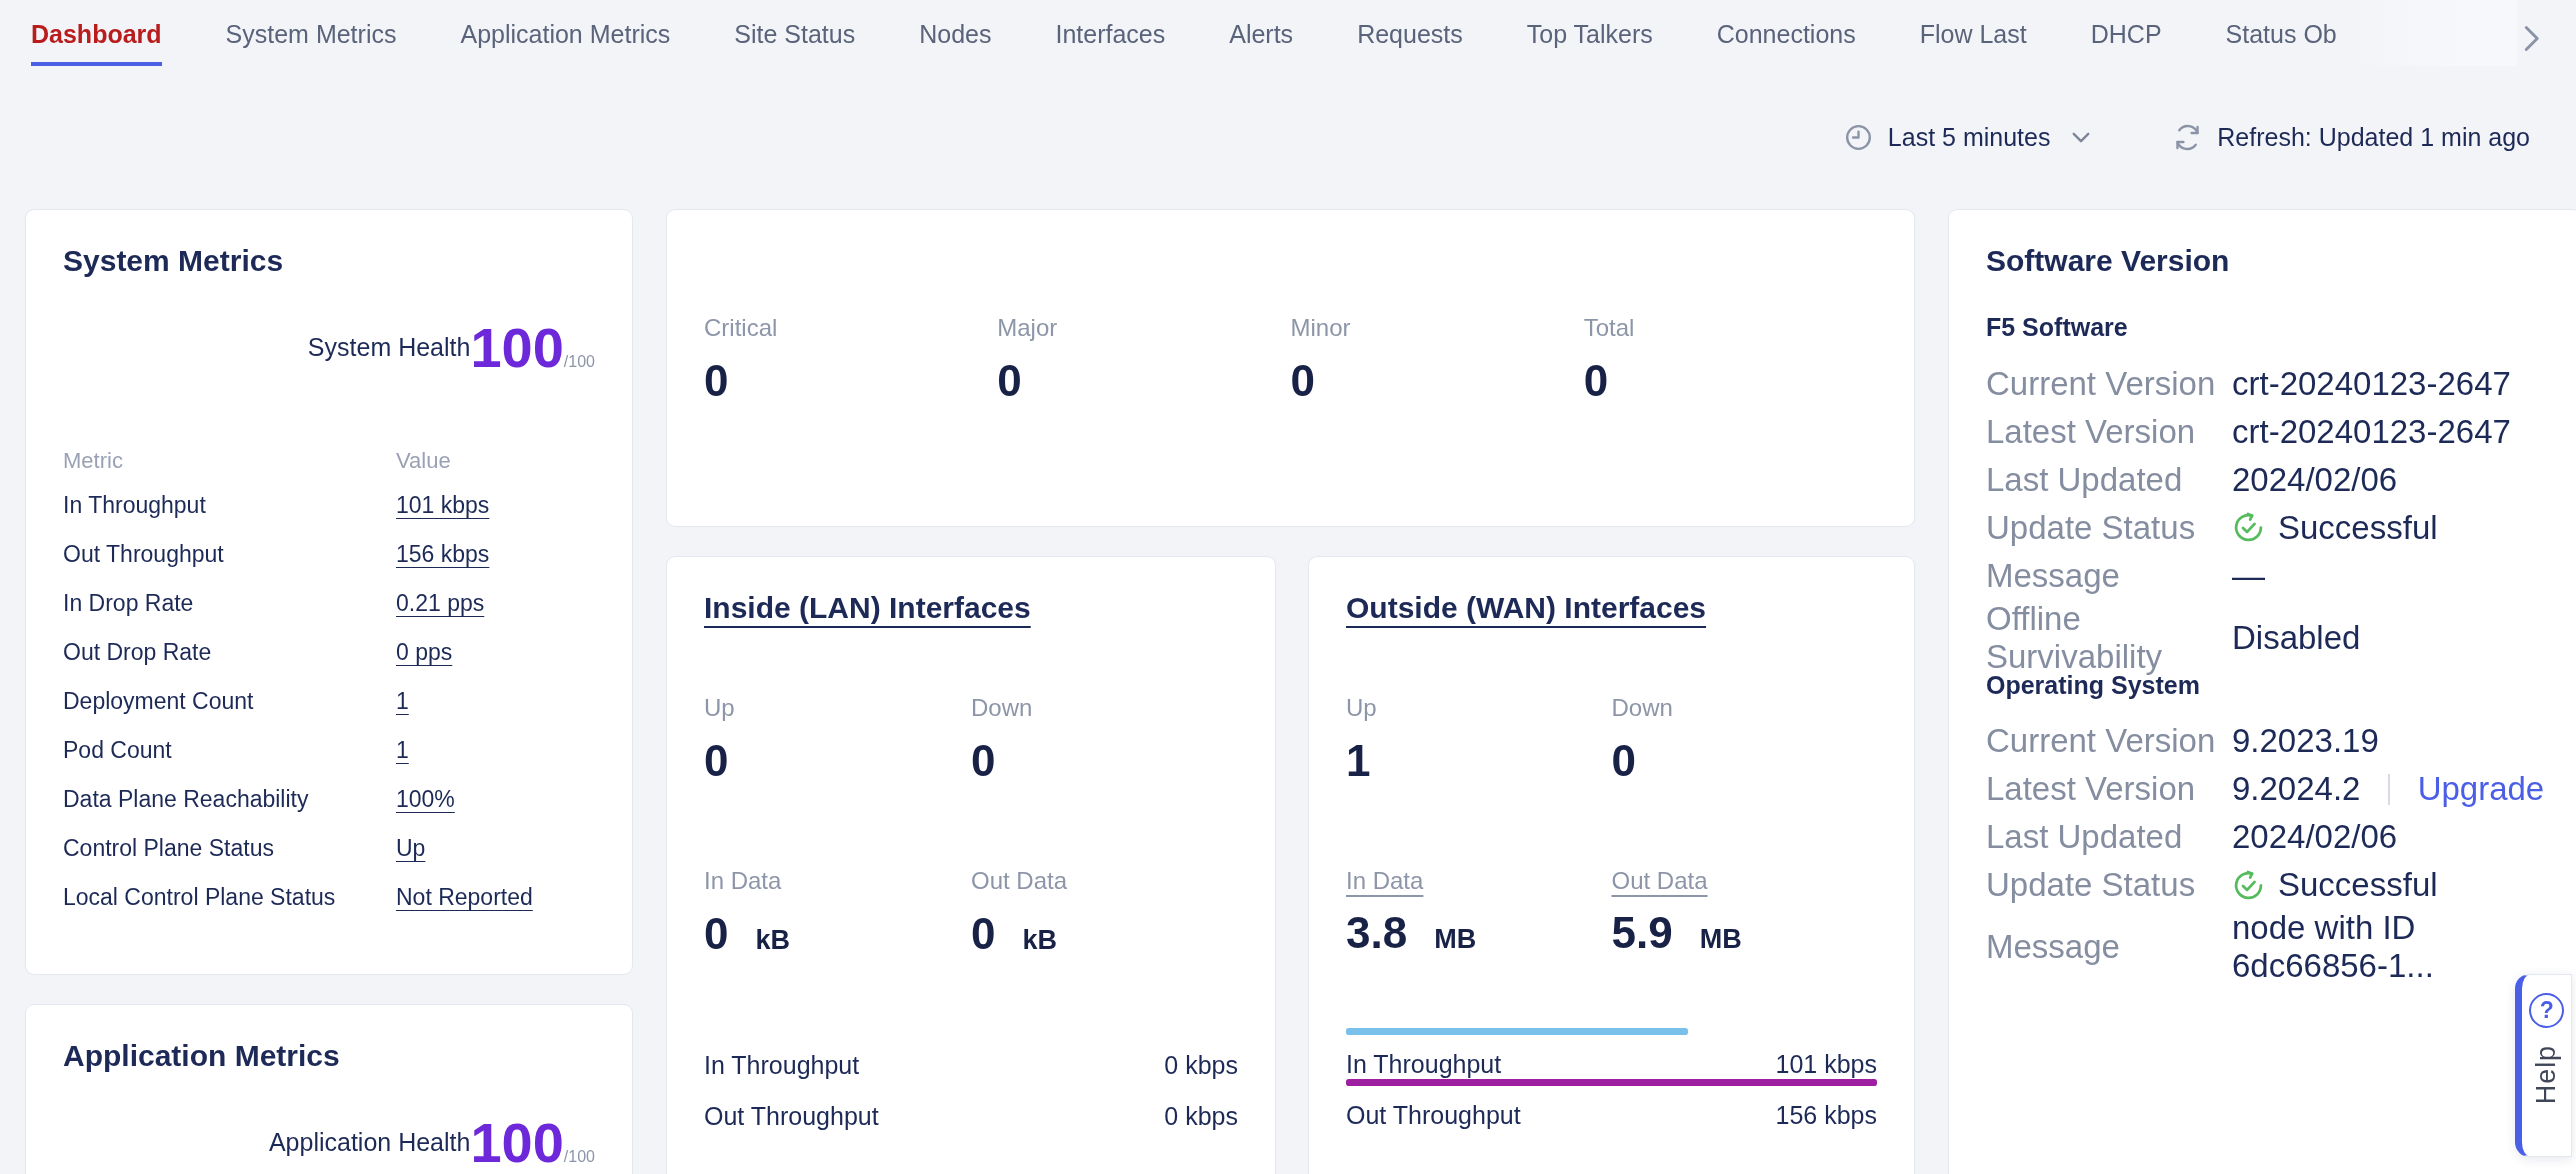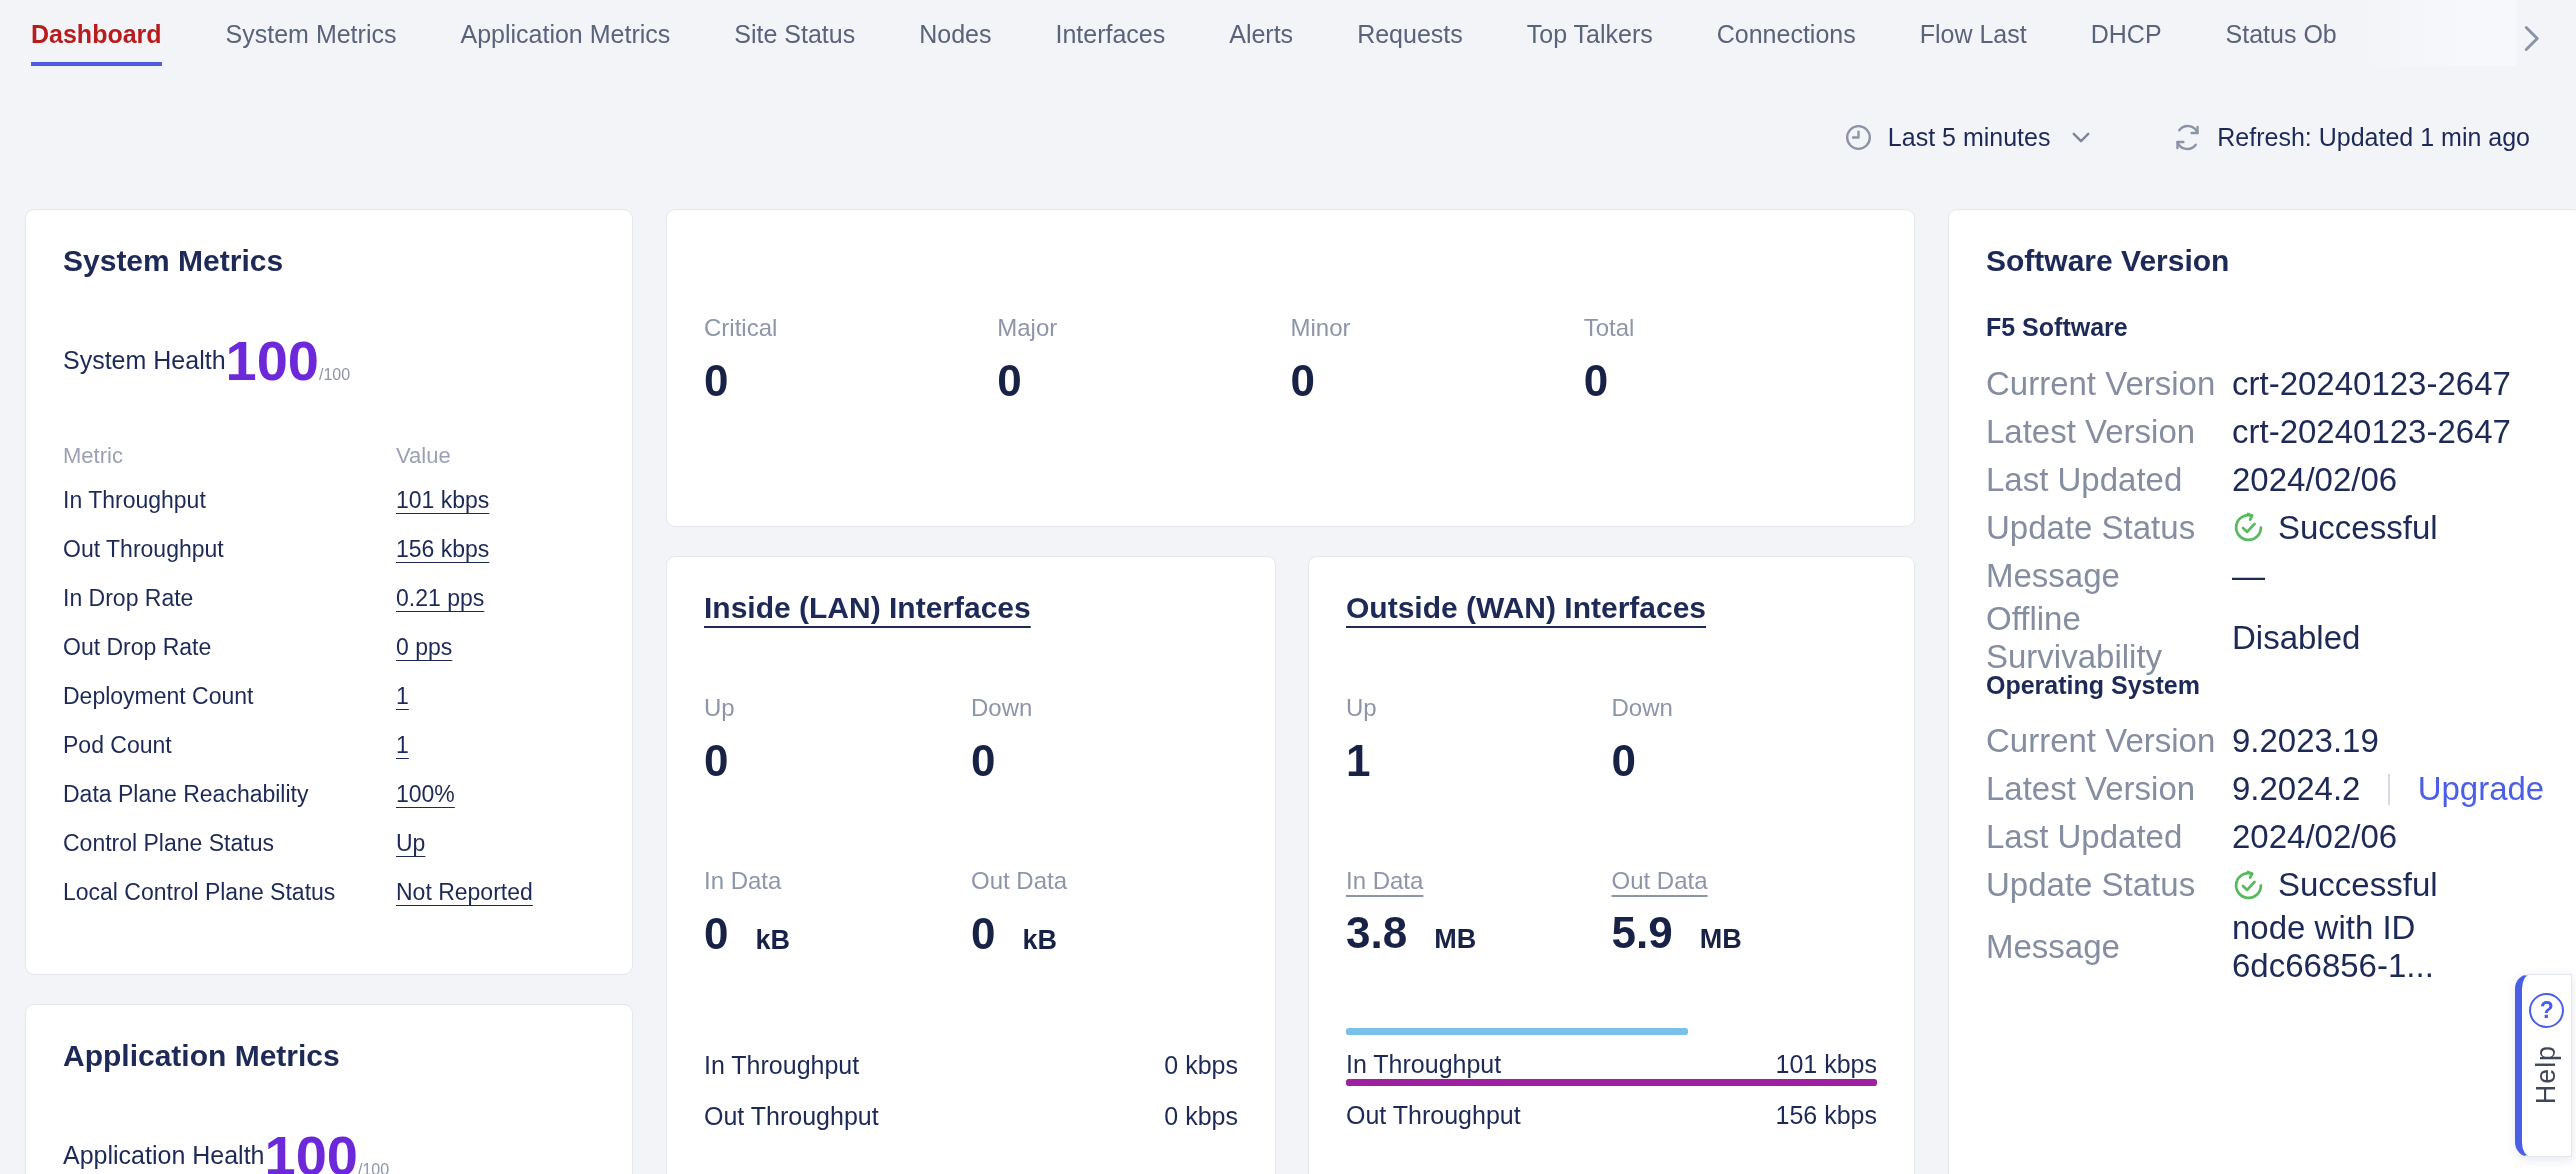"System Health" .health-row { justify-content: flex-start -> flex-end; margin-top: 47px -> 34px }
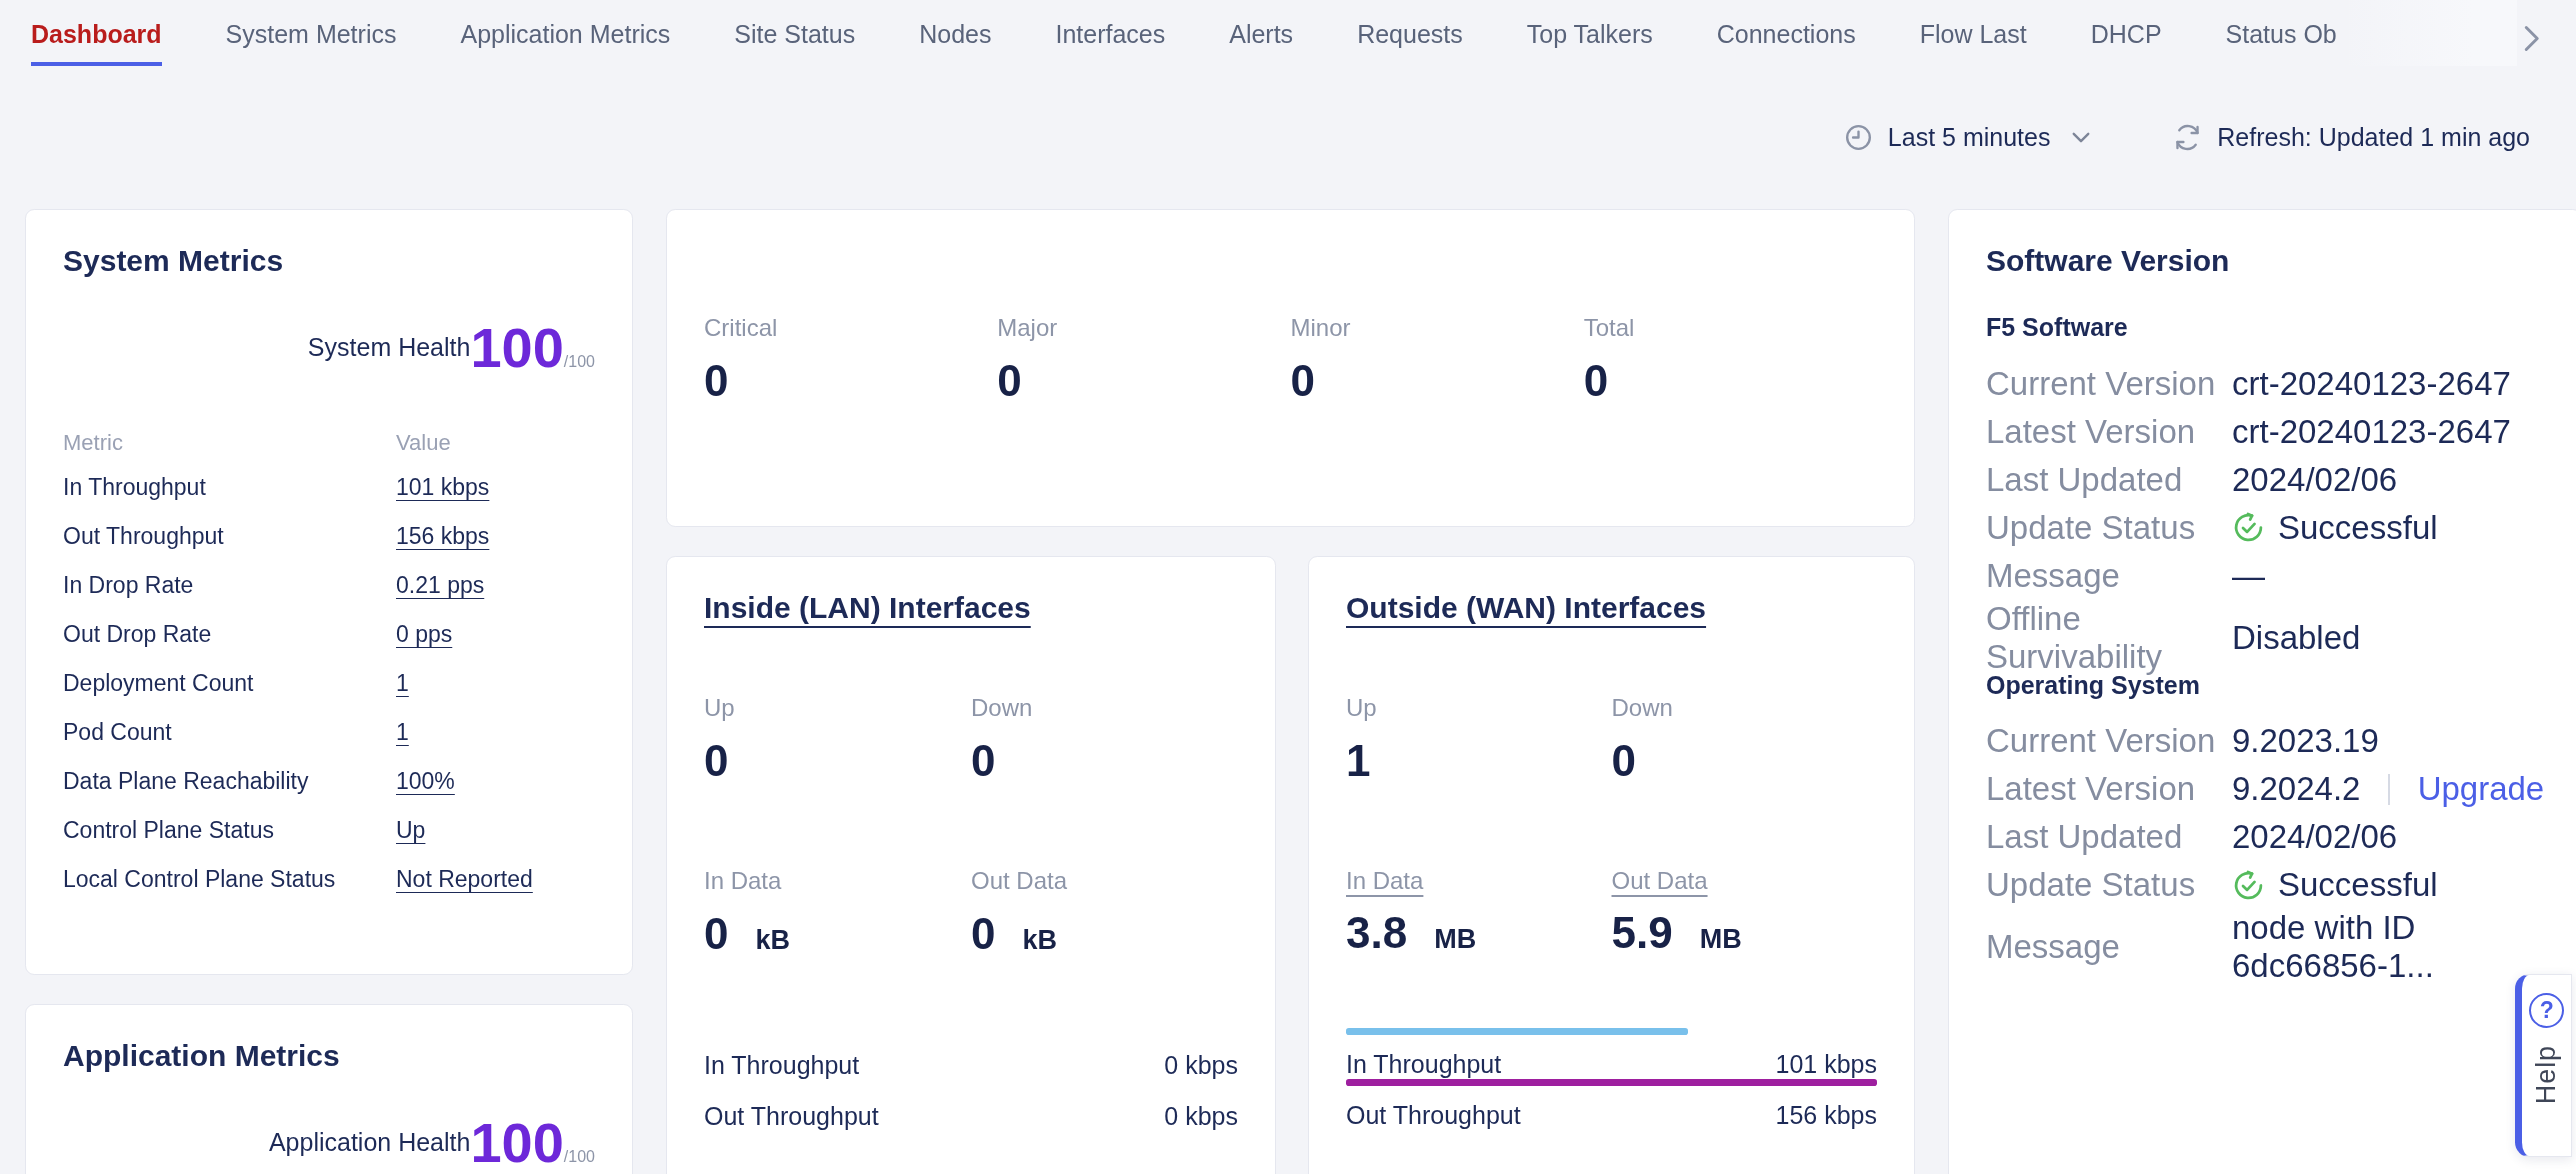"Metric" .mtable { margin-top: 50px -> 68px }
